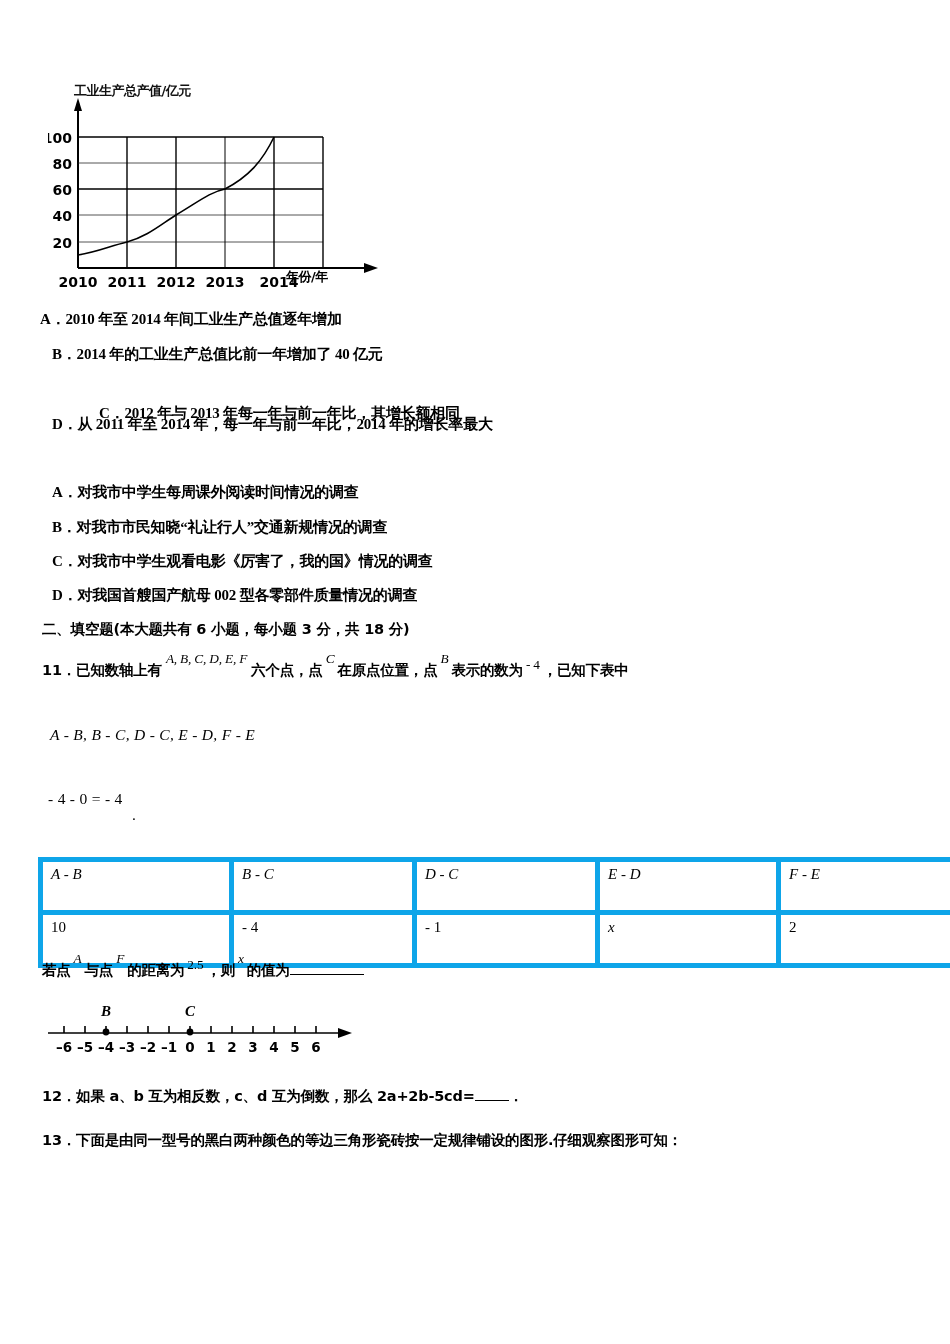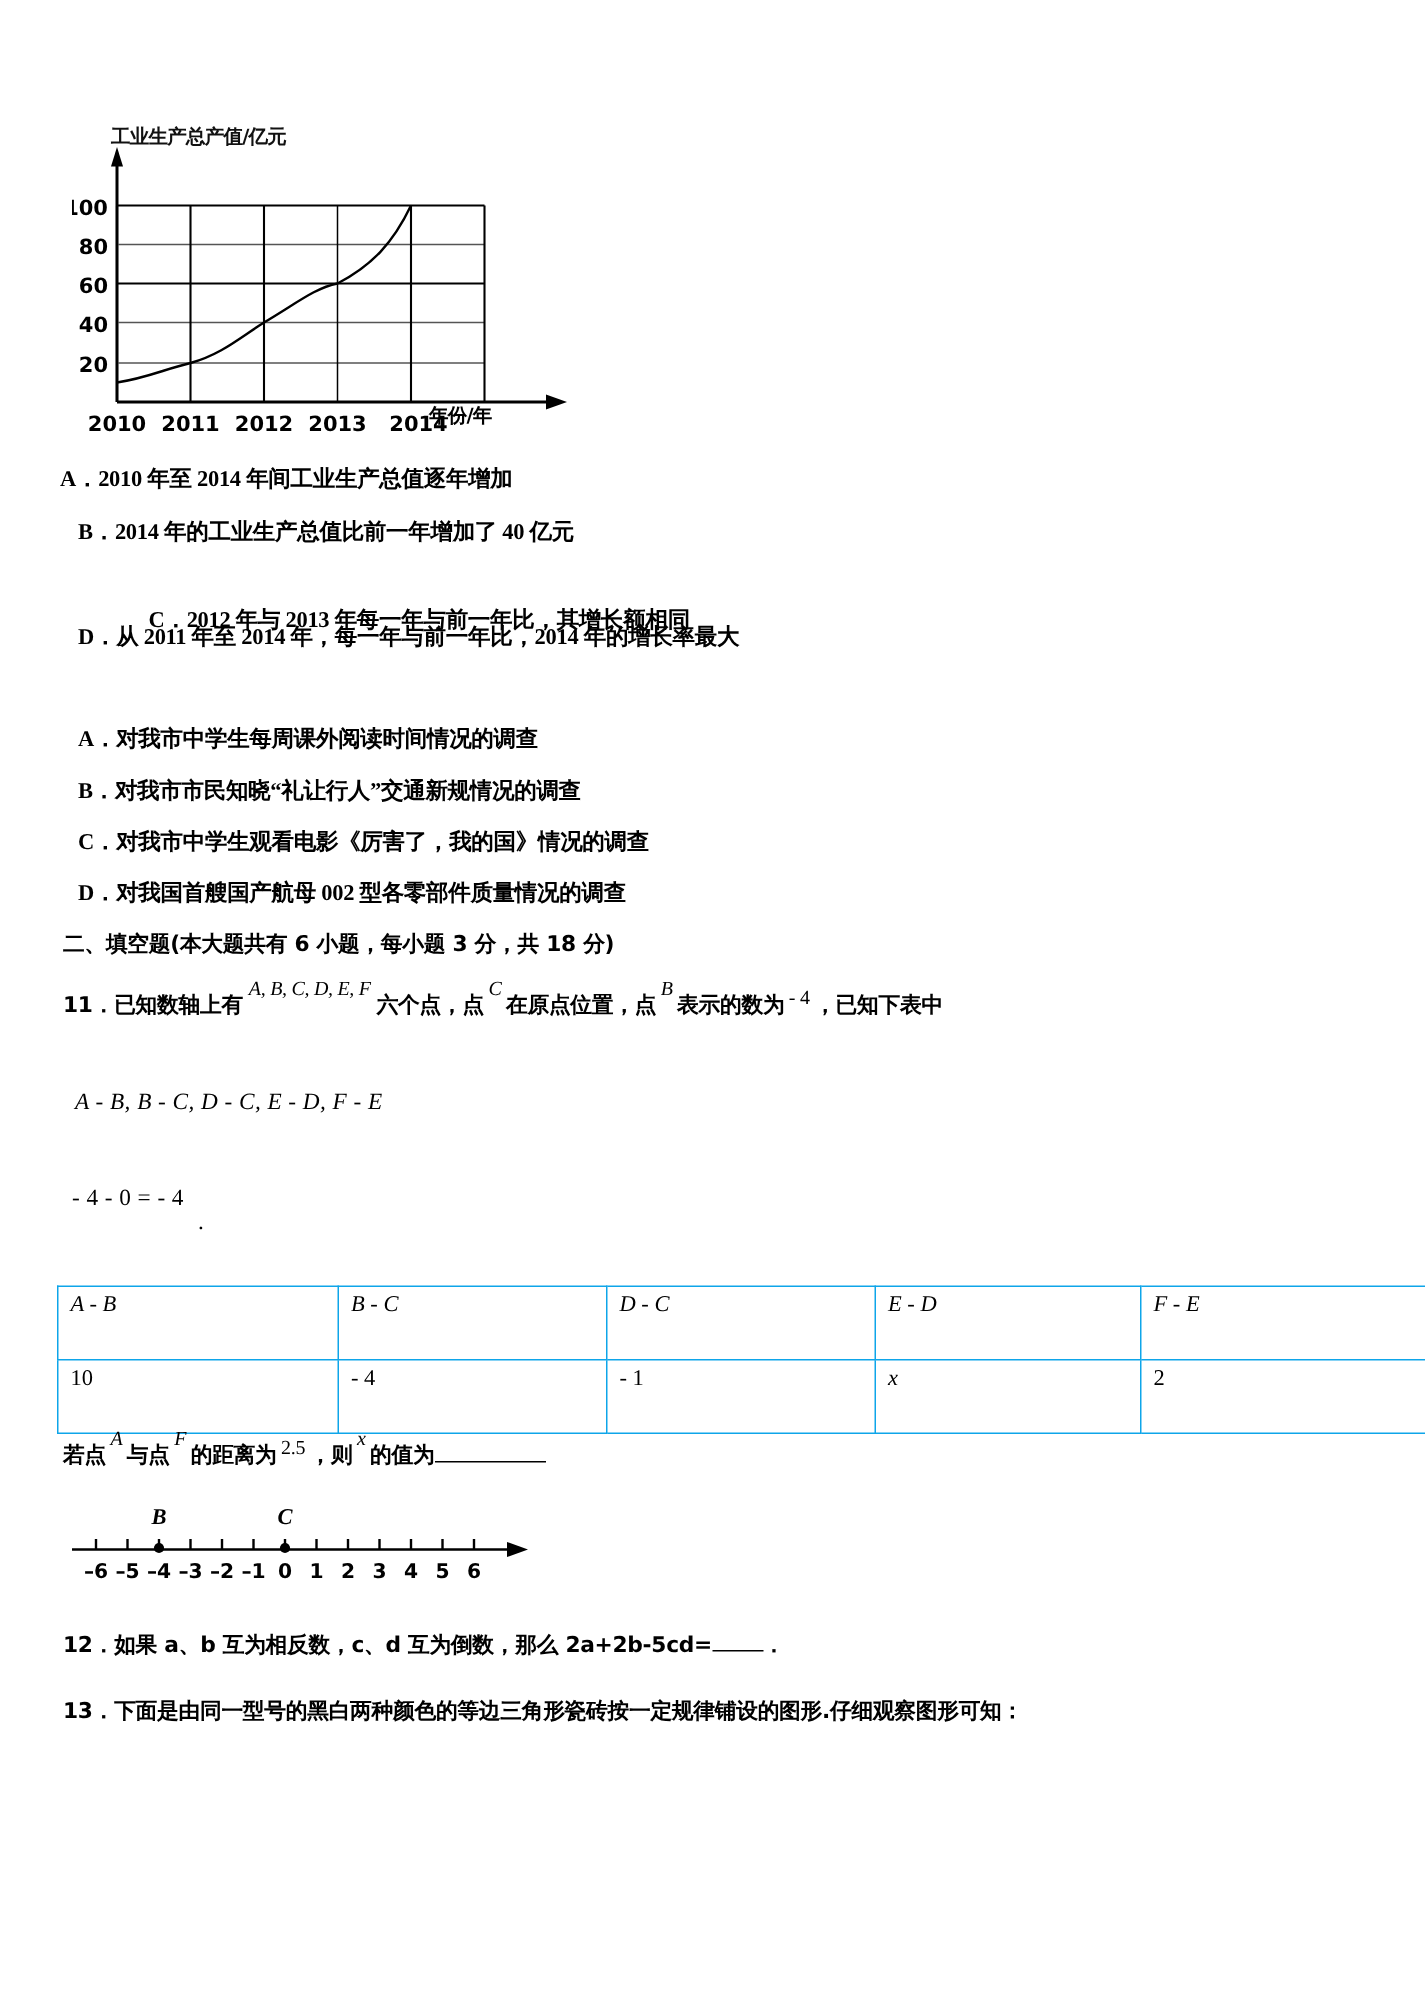"A - B" .tbl td { border: 1px solid #0ea5e9 -> 5px solid #0ea5e9 }
